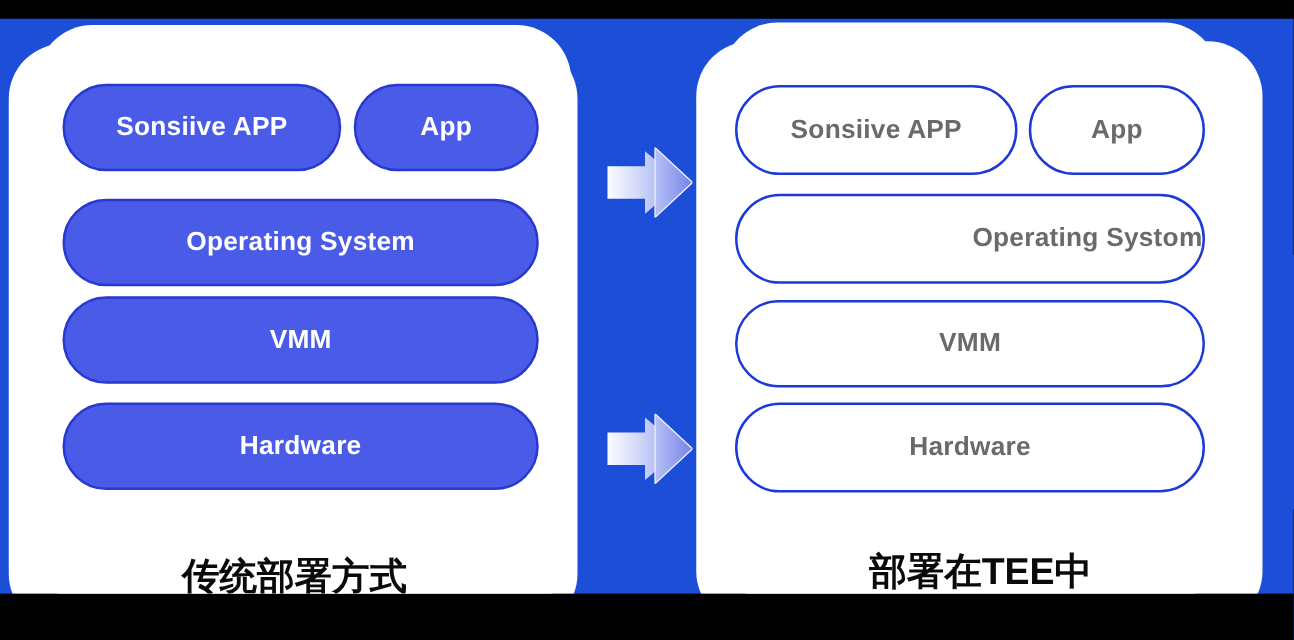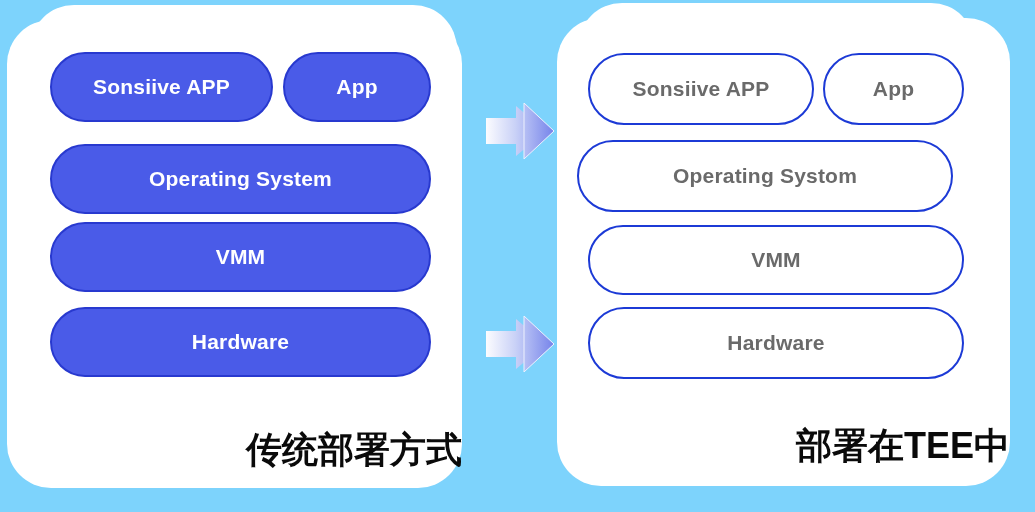"Sonsiive APP" .stage { background: #7dd3fc -> #1d4ed8; height: 512px -> 460px; margin-top: none -> 15px }
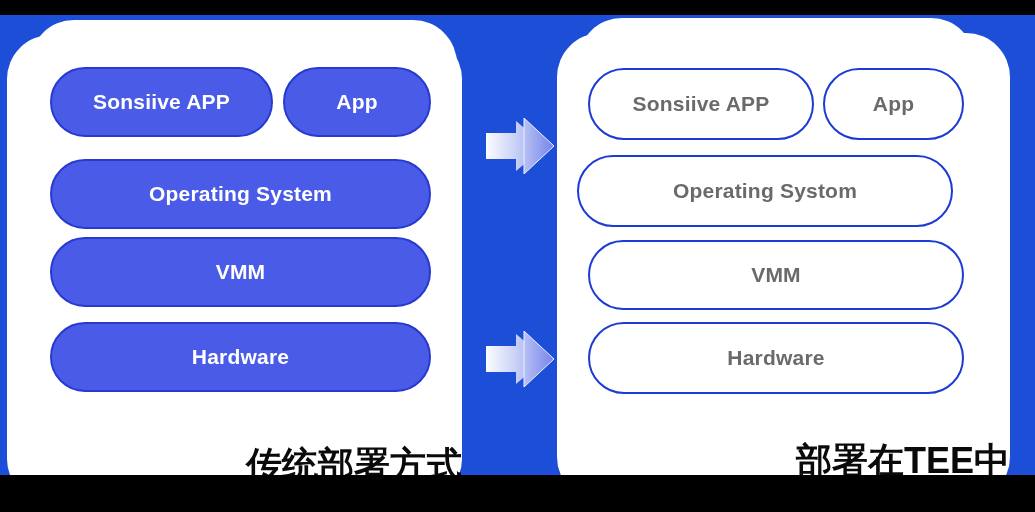"Operating Systom" div.pill { justify-content: none -> flex-end; left: 20px -> 31px }
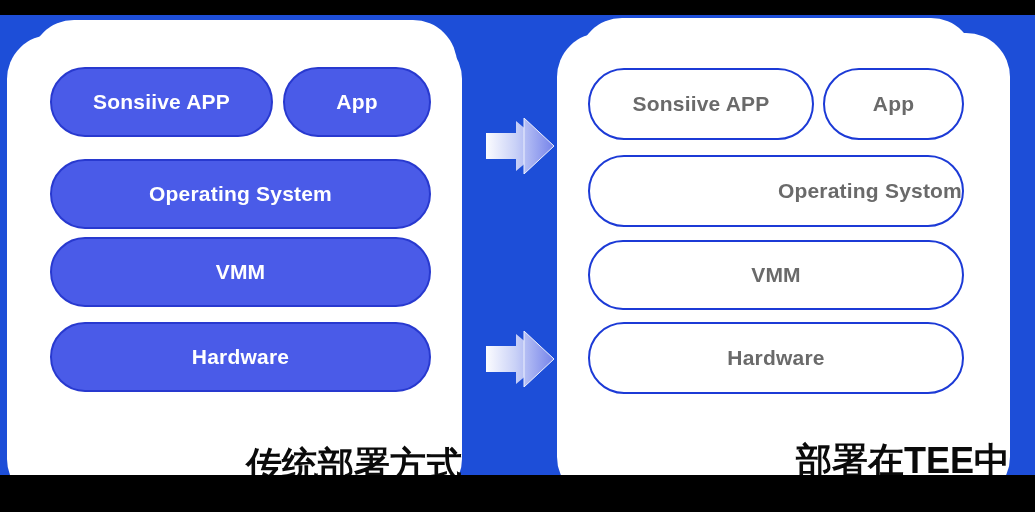"传统部署方式" .caption { font-size: 36px -> 30px; text-align: right -> center }
